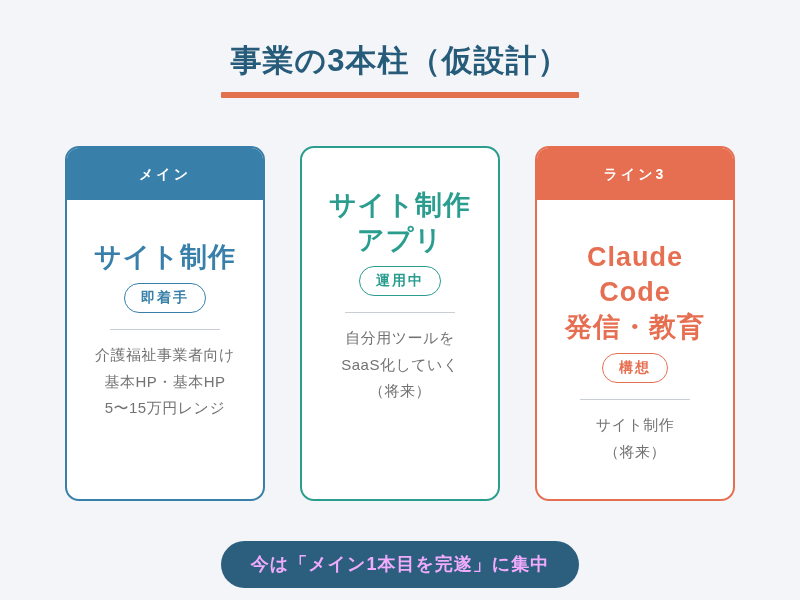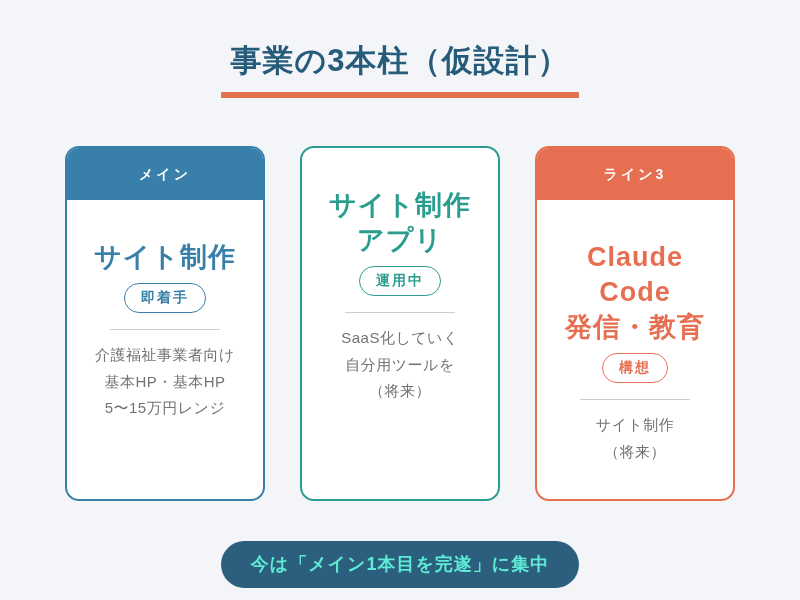"SaaS化していく" div { order: before "自分用ツールを" -> after "自分用ツールを" }
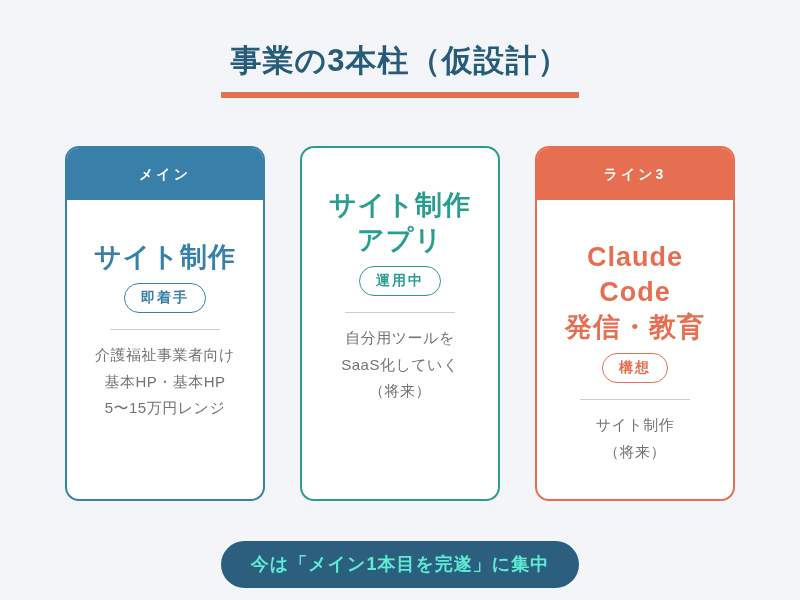"今は「メイン1本目を完遂」に集中" .focus-banner { color: #5eead4 -> #f0abfc }
